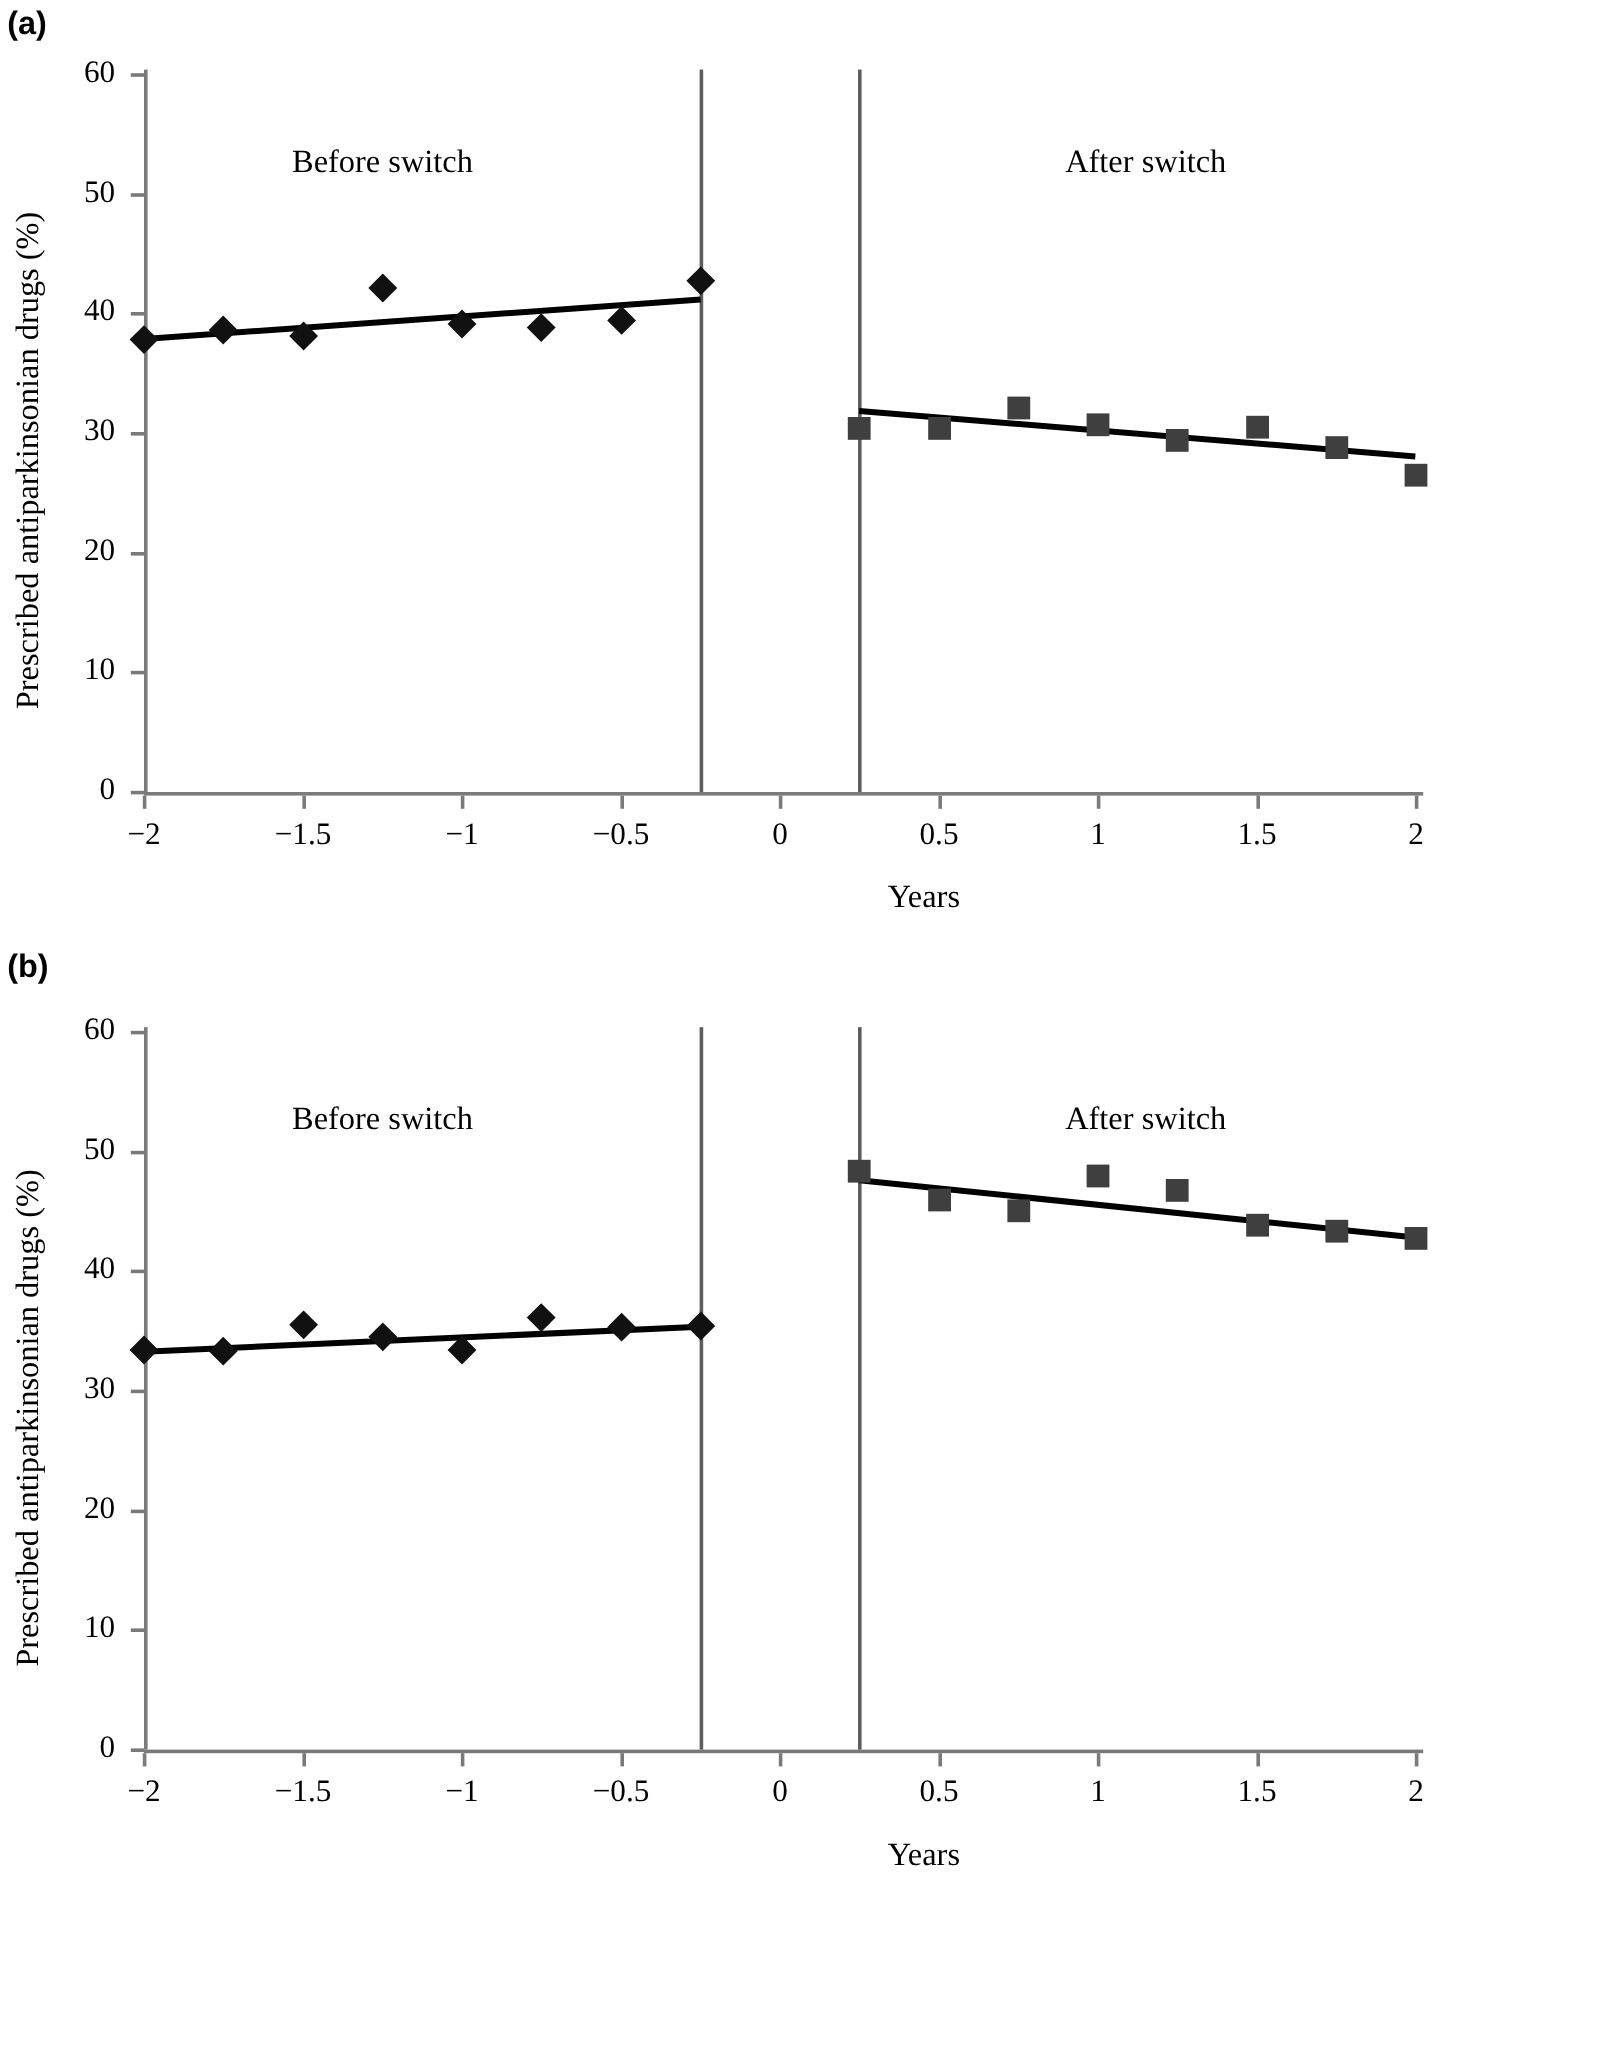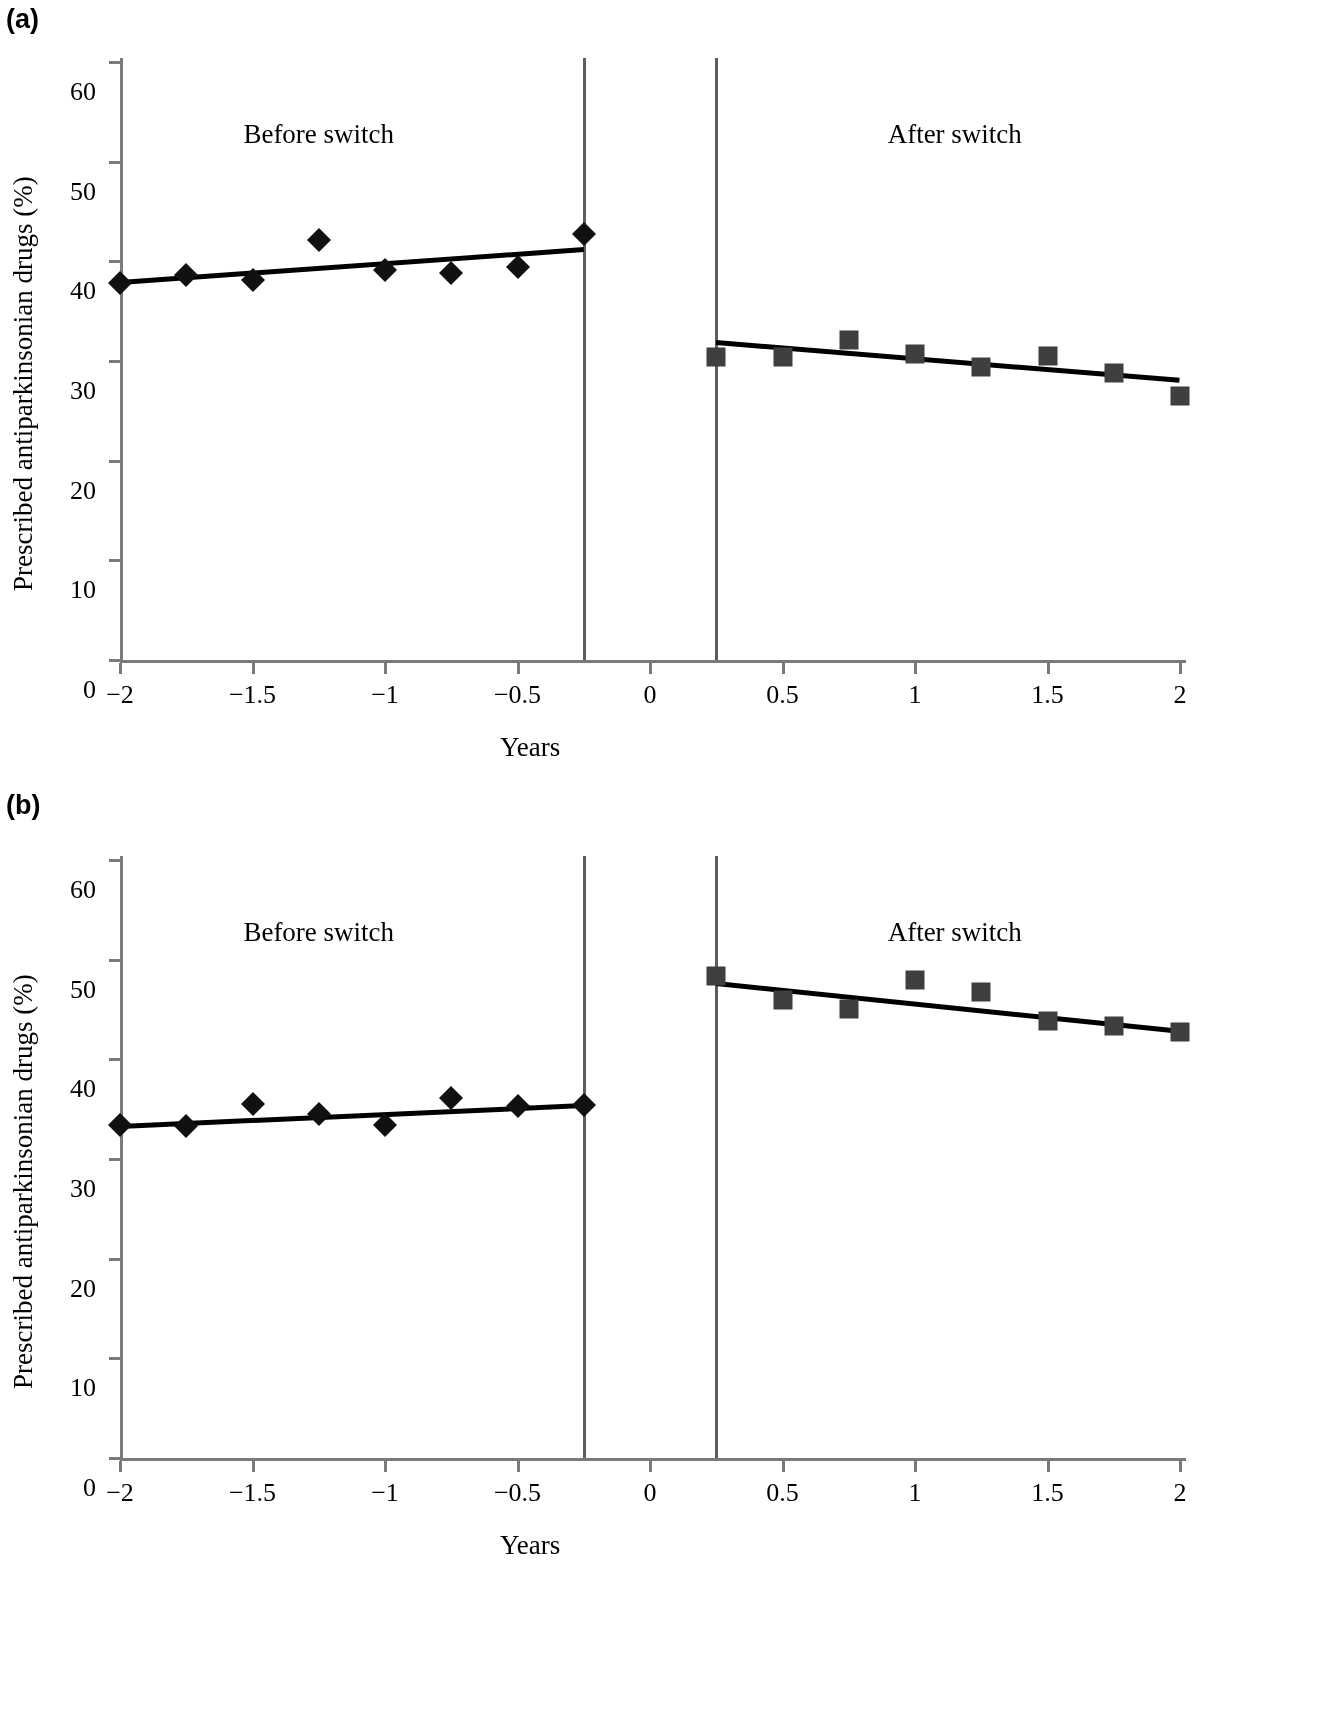"60" .tick-label-y { margin-top: 32px -> none }
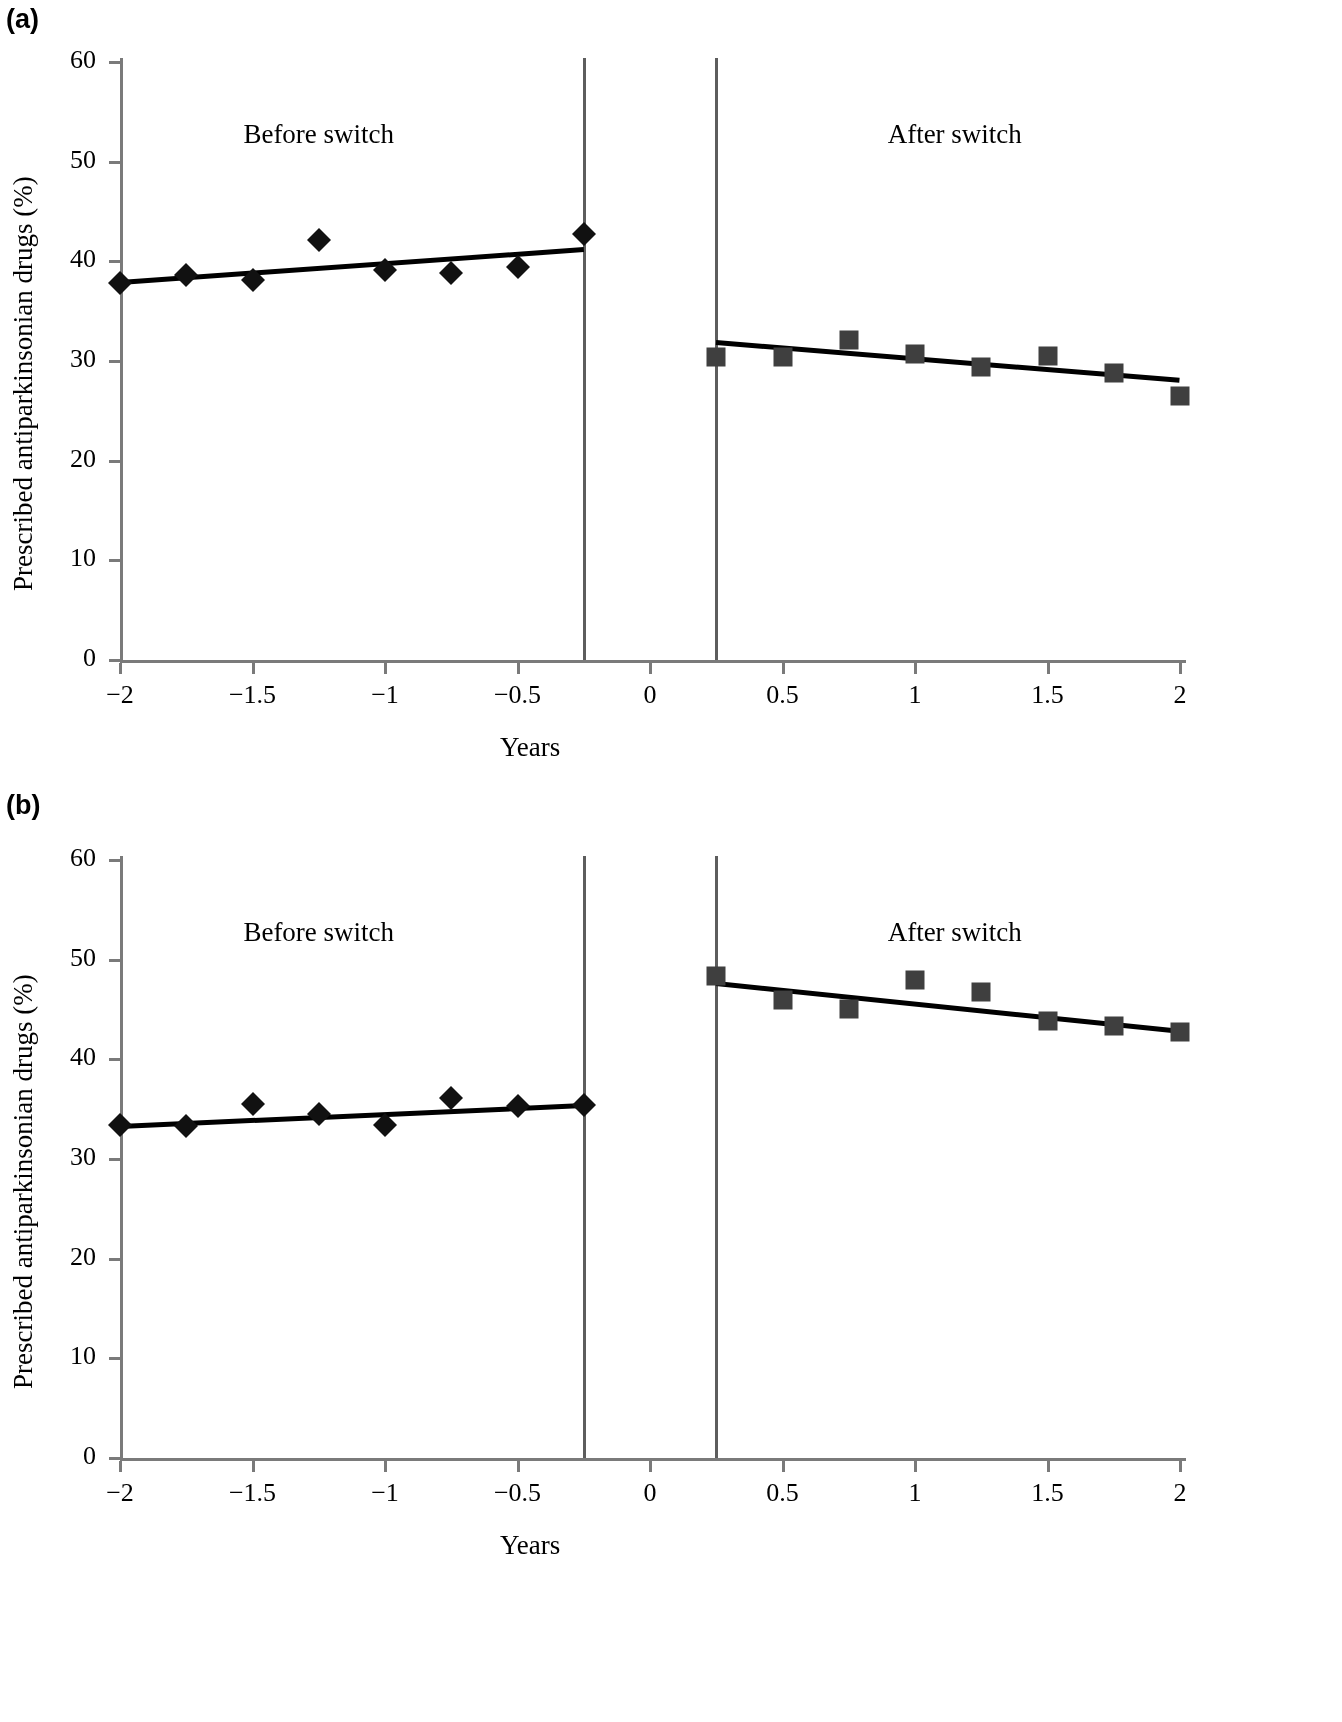"Years" .axis-title-x { text-align: left -> right }
